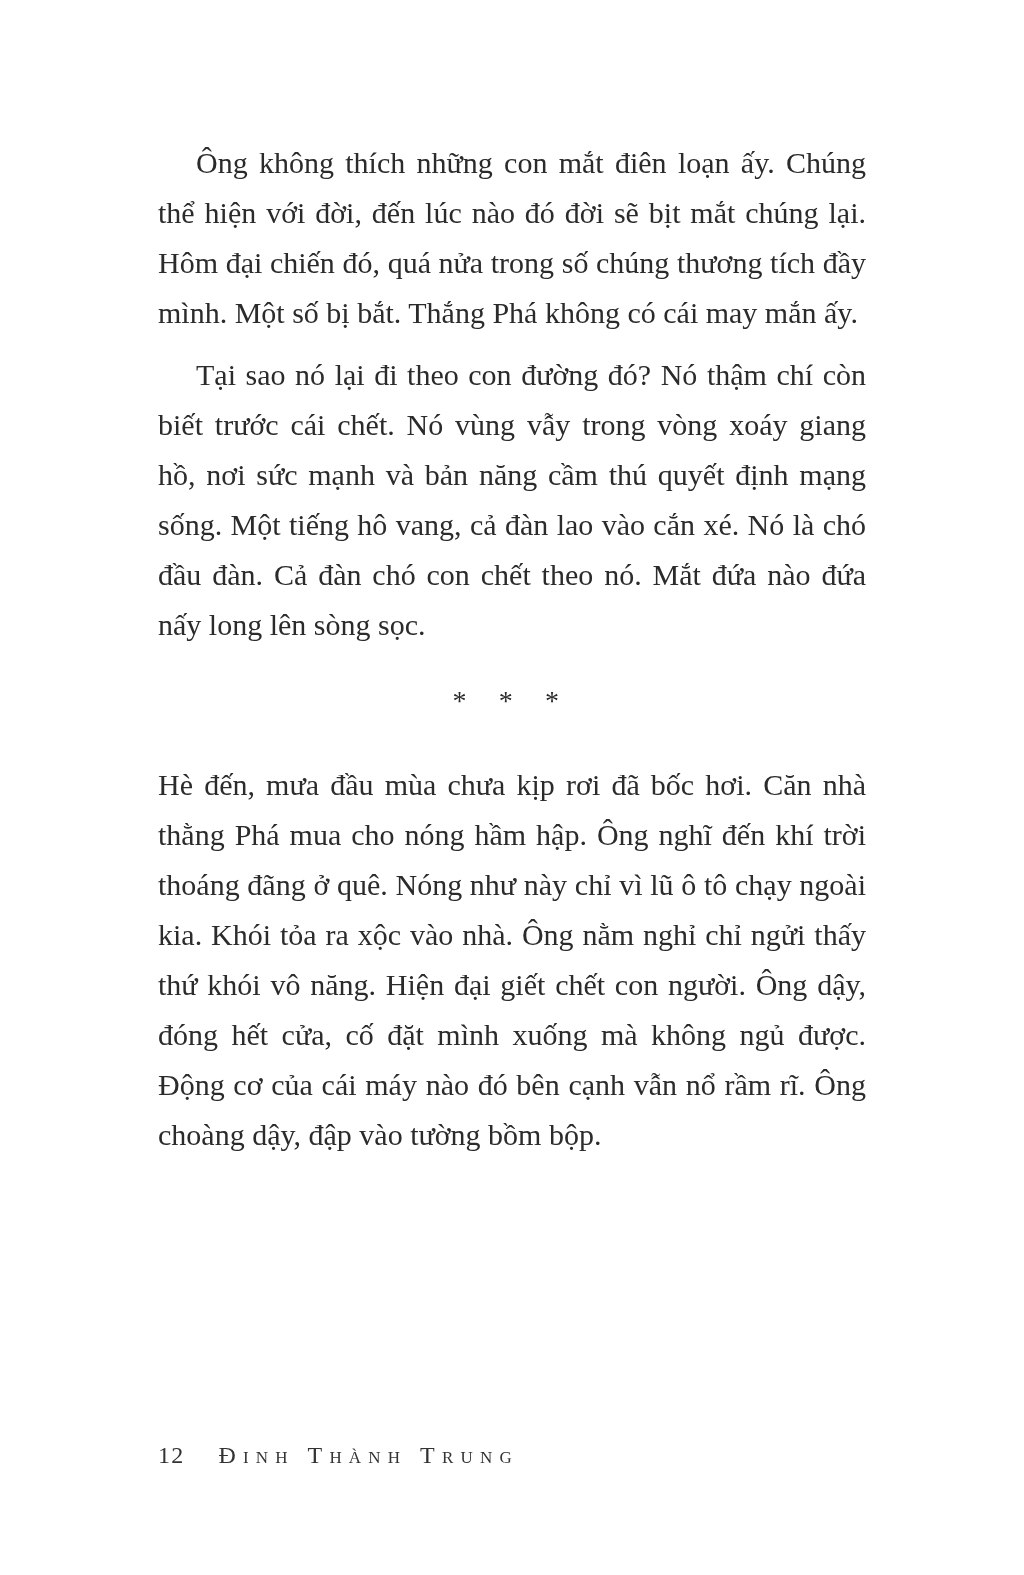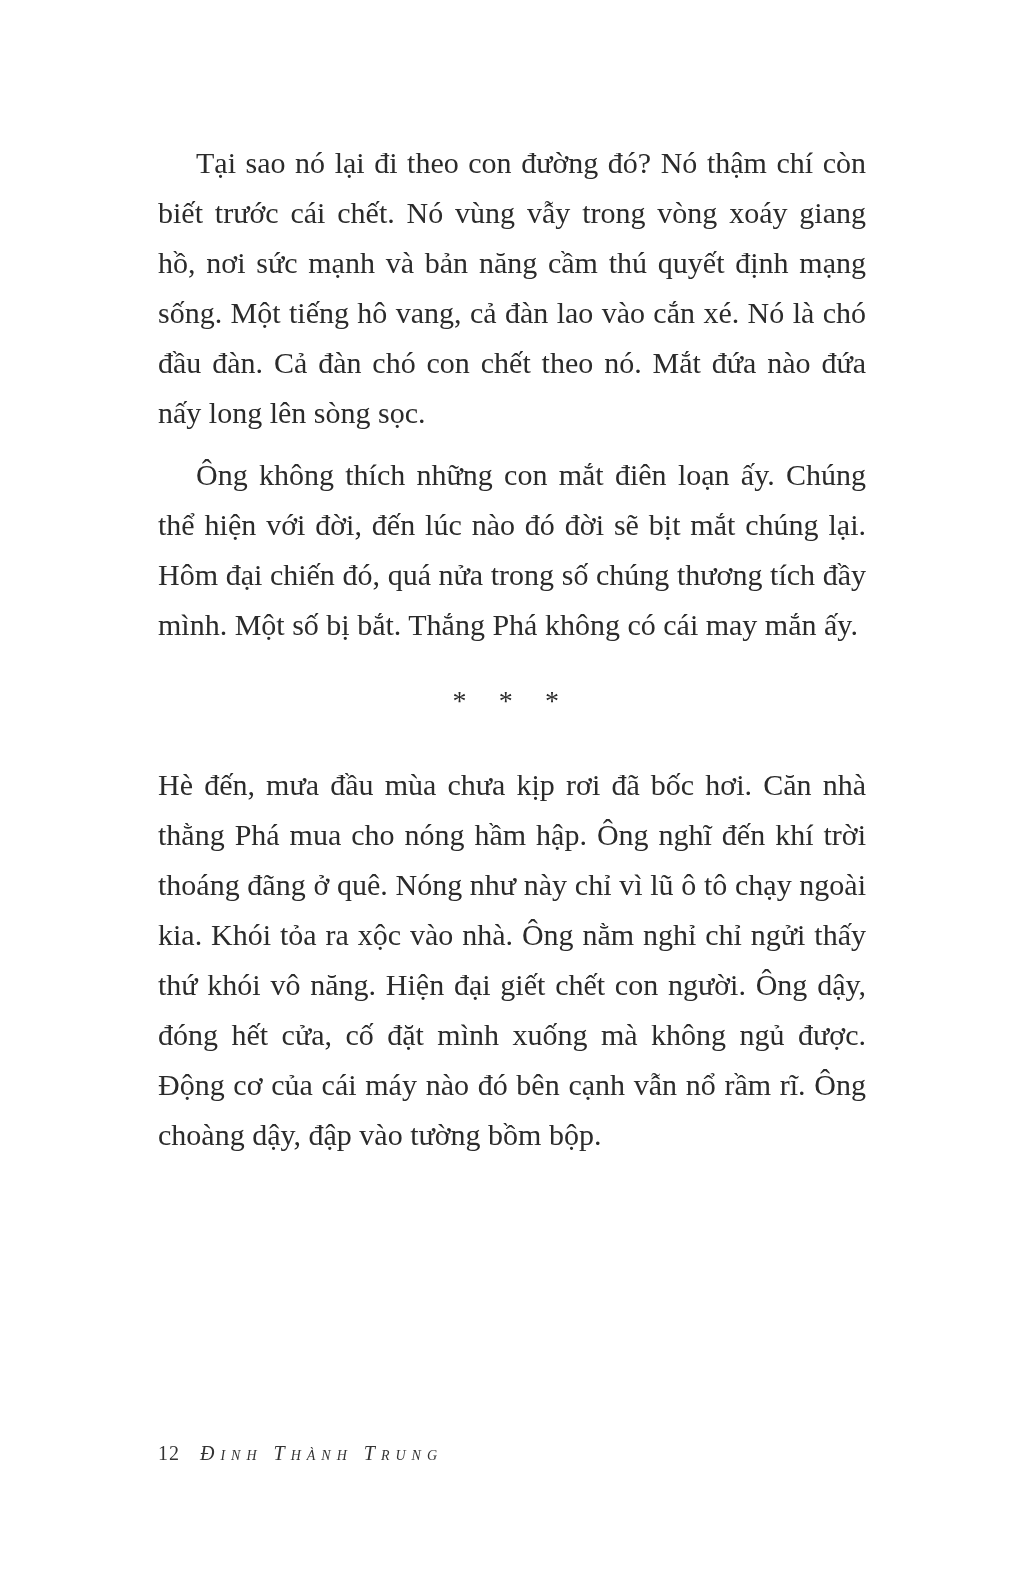"Tại sao nó lại đi" p.indented { order: before "Ông không thích những con" -> after "Ông không thích những con" }
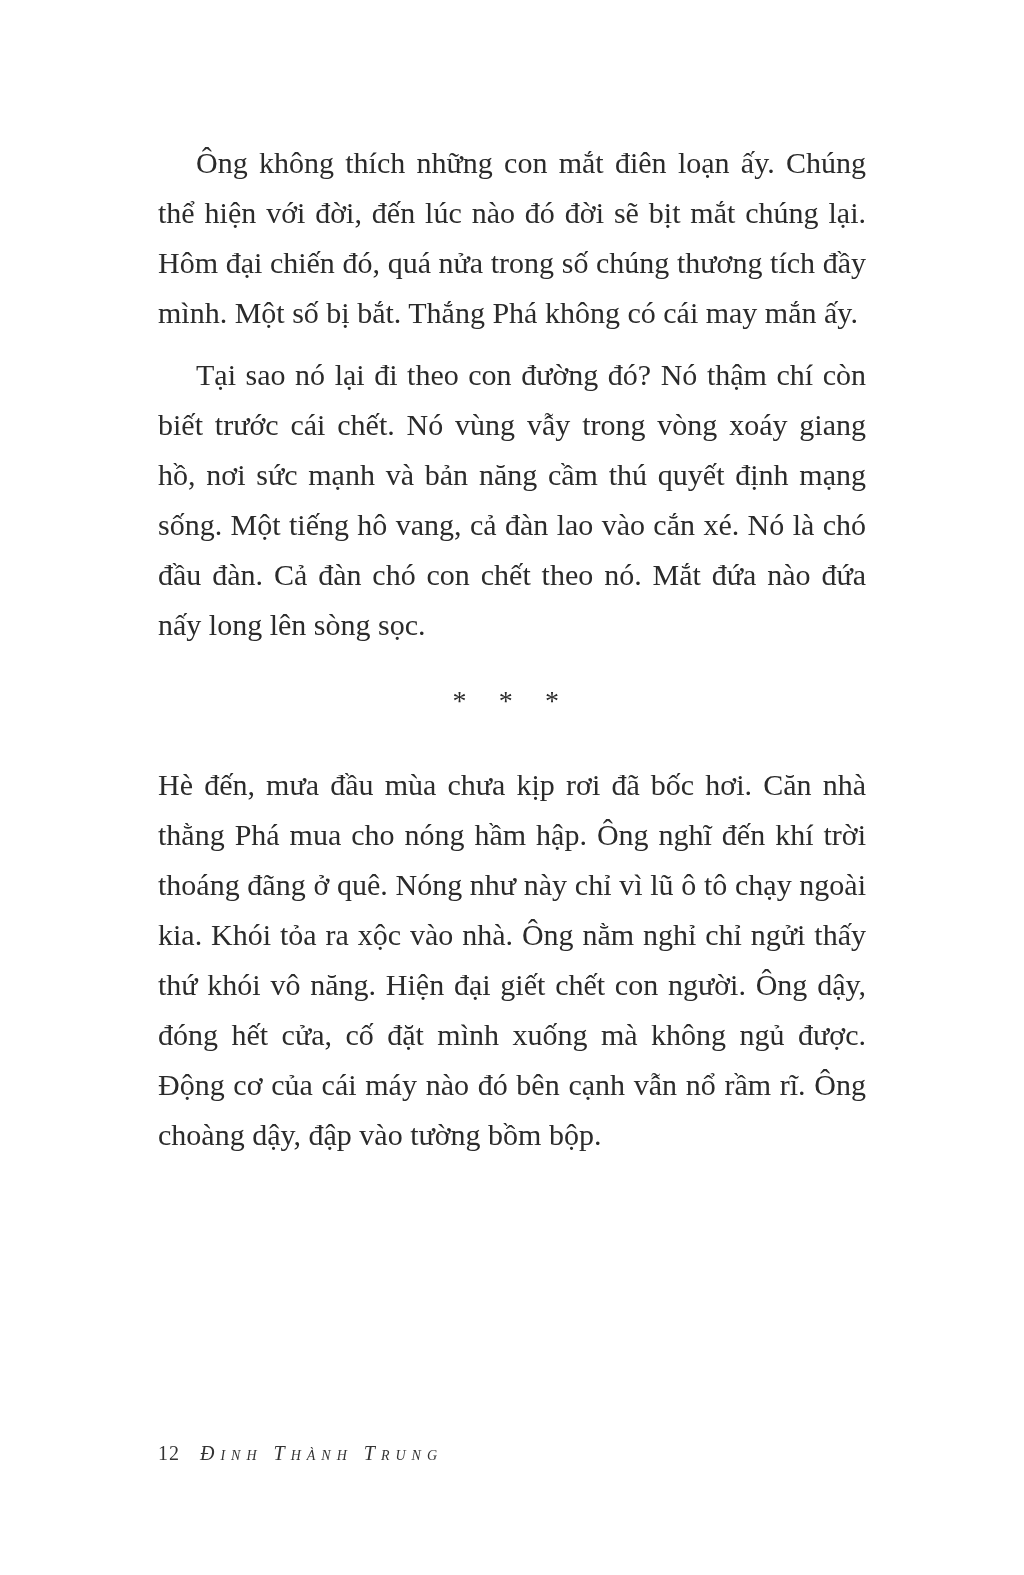"12" .footer { font-size: 20px -> 24px; gap: 6px -> none }
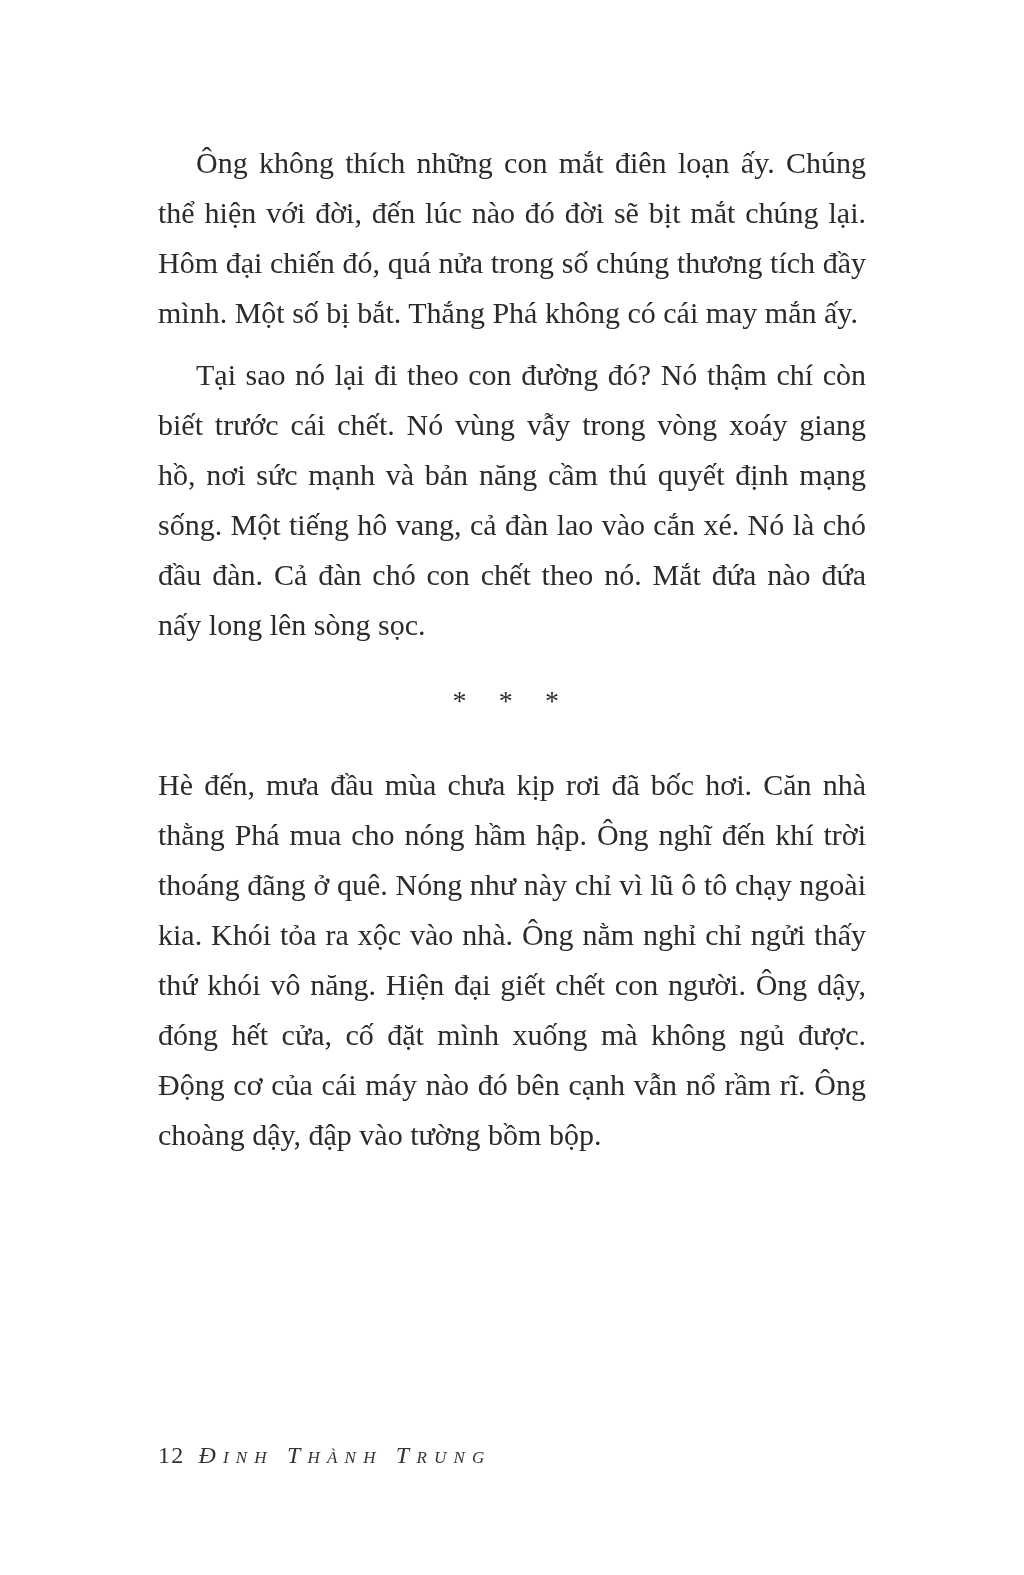"Đinh Thành Trung" .footer .author-name { font-style: italic -> none; margin-left: 14px -> 34px }
